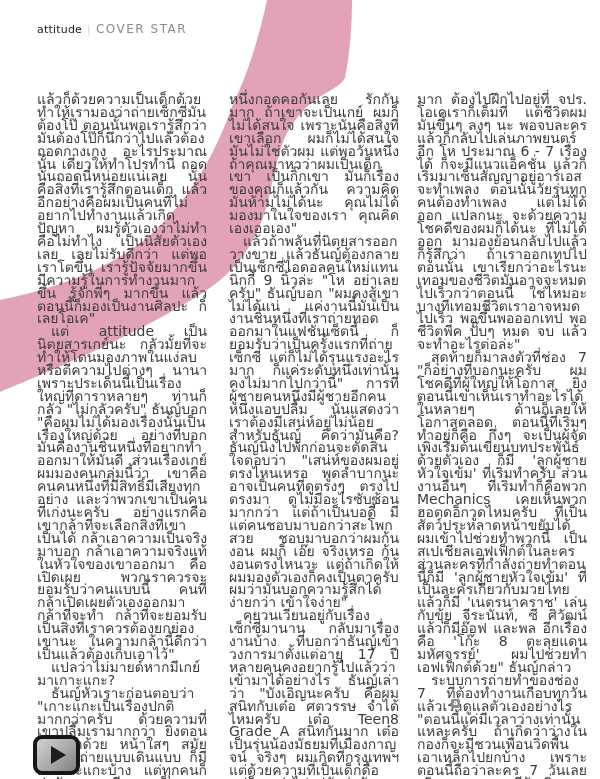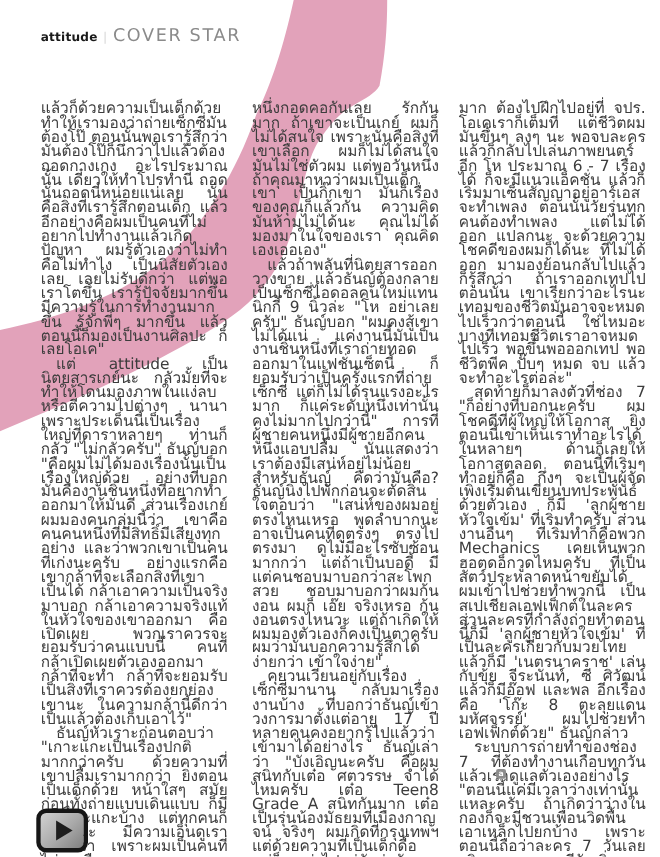"attitude" .masthead .brand { font-weight: bold -> normal }
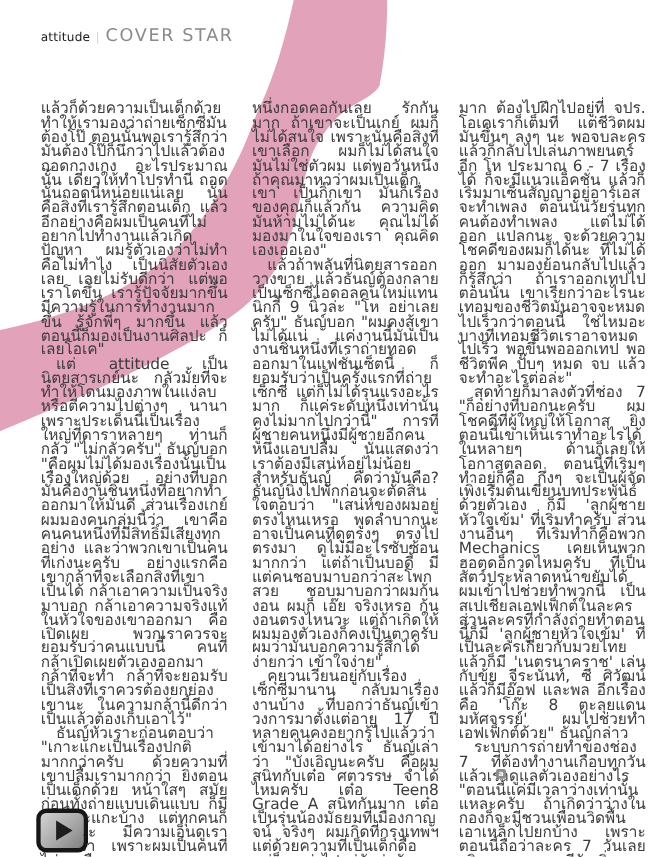"COVER STAR" .masthead .section { font-size: 16px -> 12px }
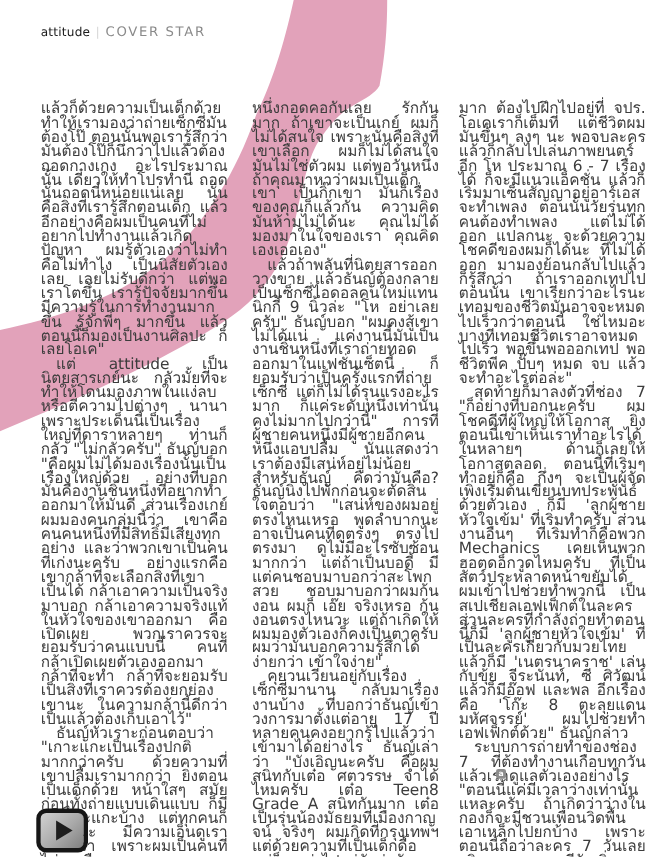"แปลว่าไม่มายด์หากมีเกย์มาเกาะแกะ?" p.indent { html: none -> <p>แปลว่าไม่มายด์หากมีเกย์มาเกาะแกะ?</p> }
